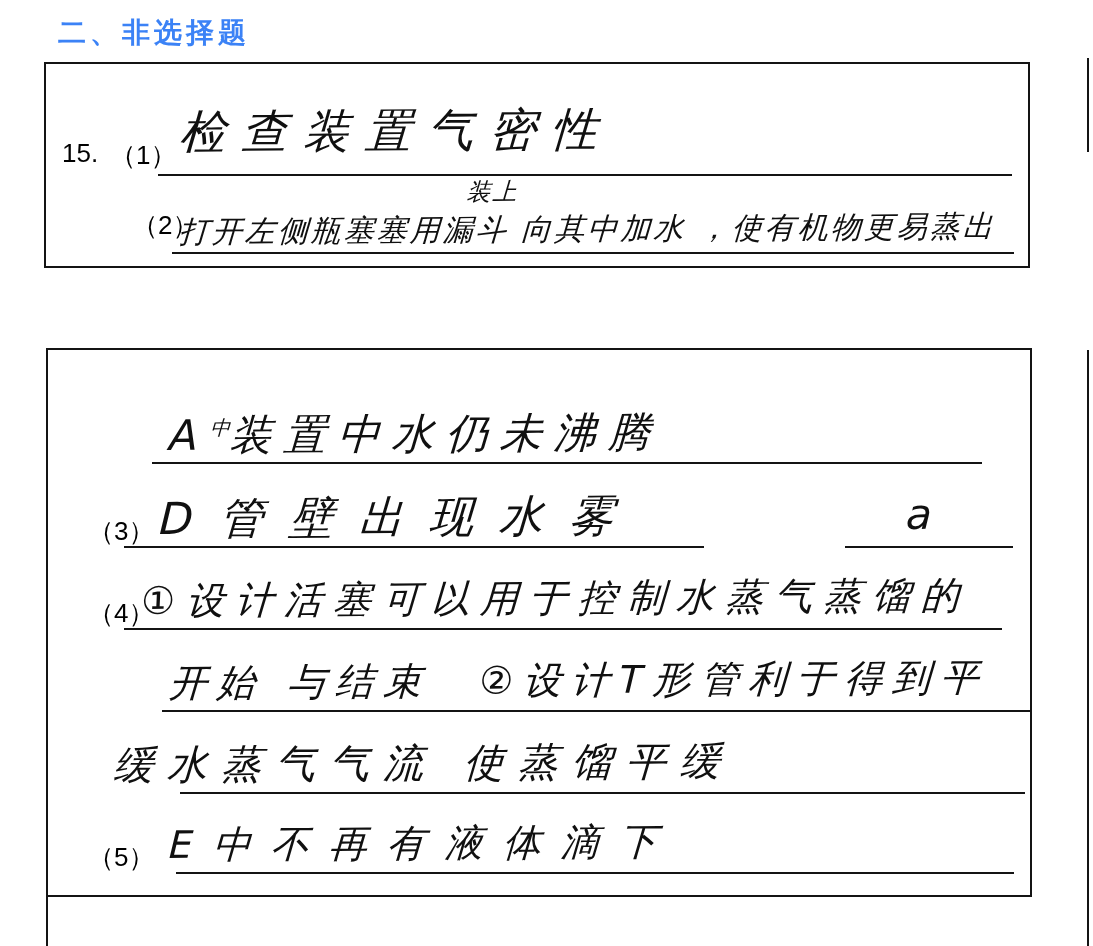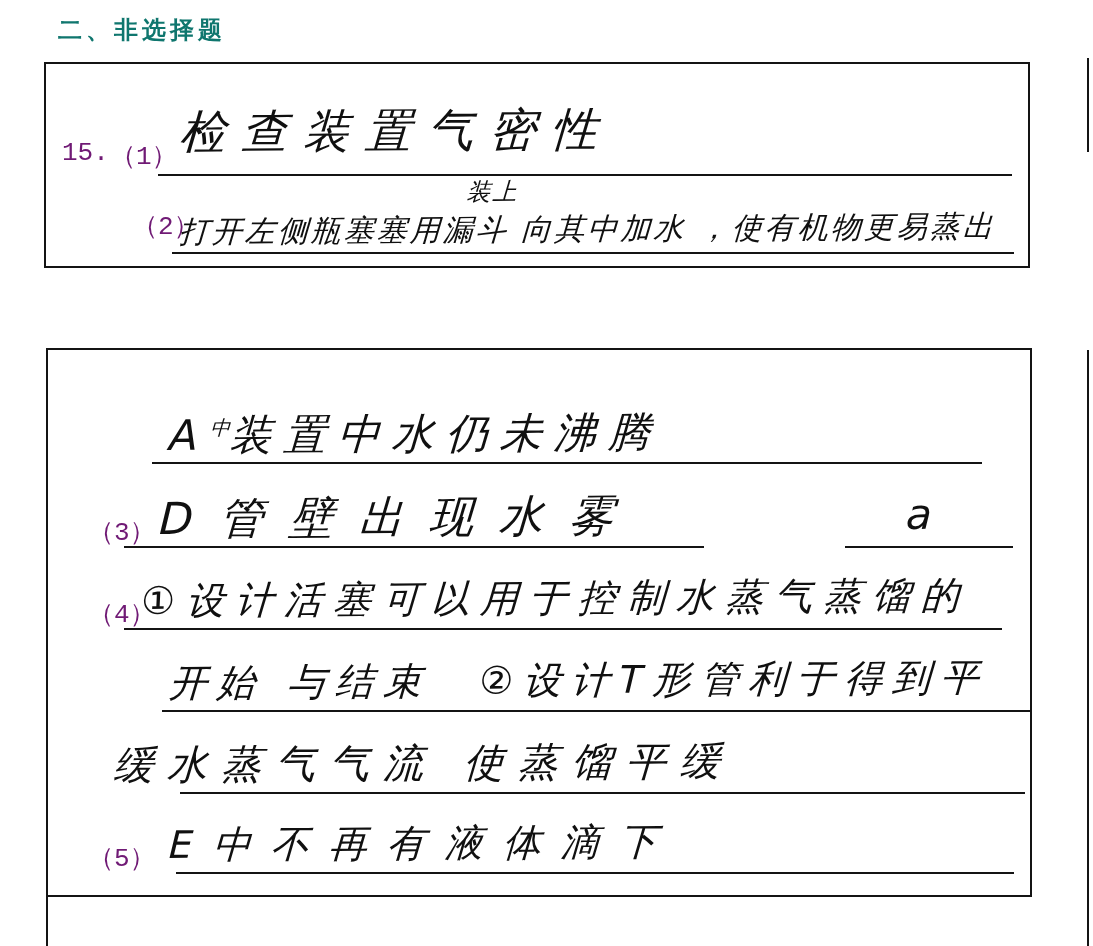"二、非选择题" .section-header { color: #0f766e -> #3b82f6; font-size: 24px -> 28px }
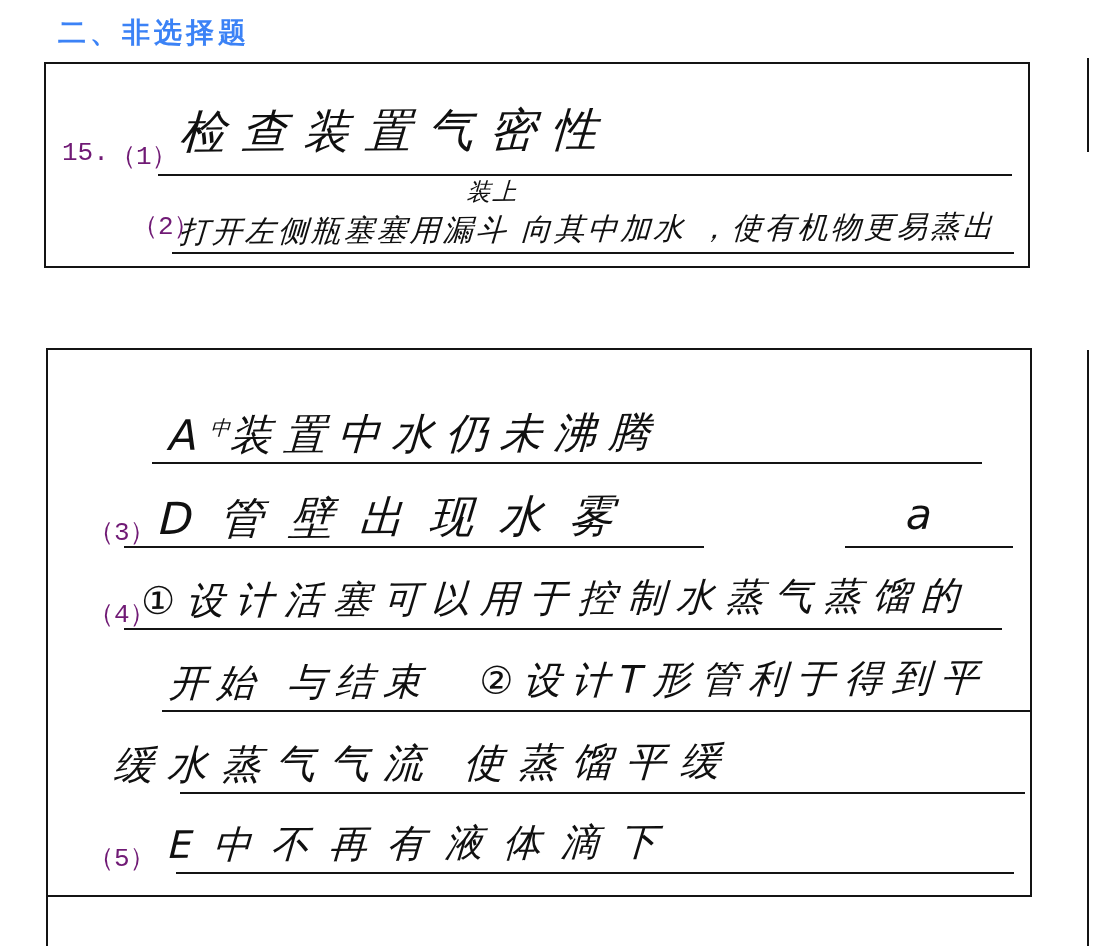"15." .printed { color: #701a75 -> #000000; font-family: Liberation Mono, monospace -> Liberation Sans, sans-serif }
